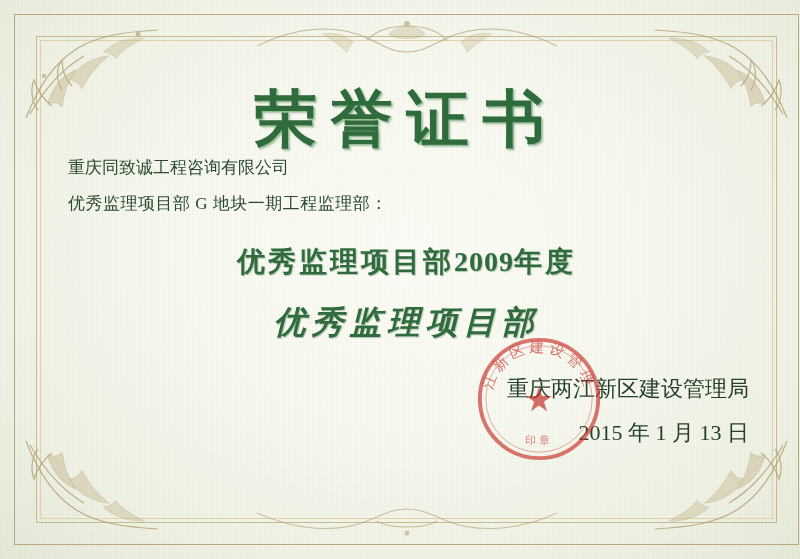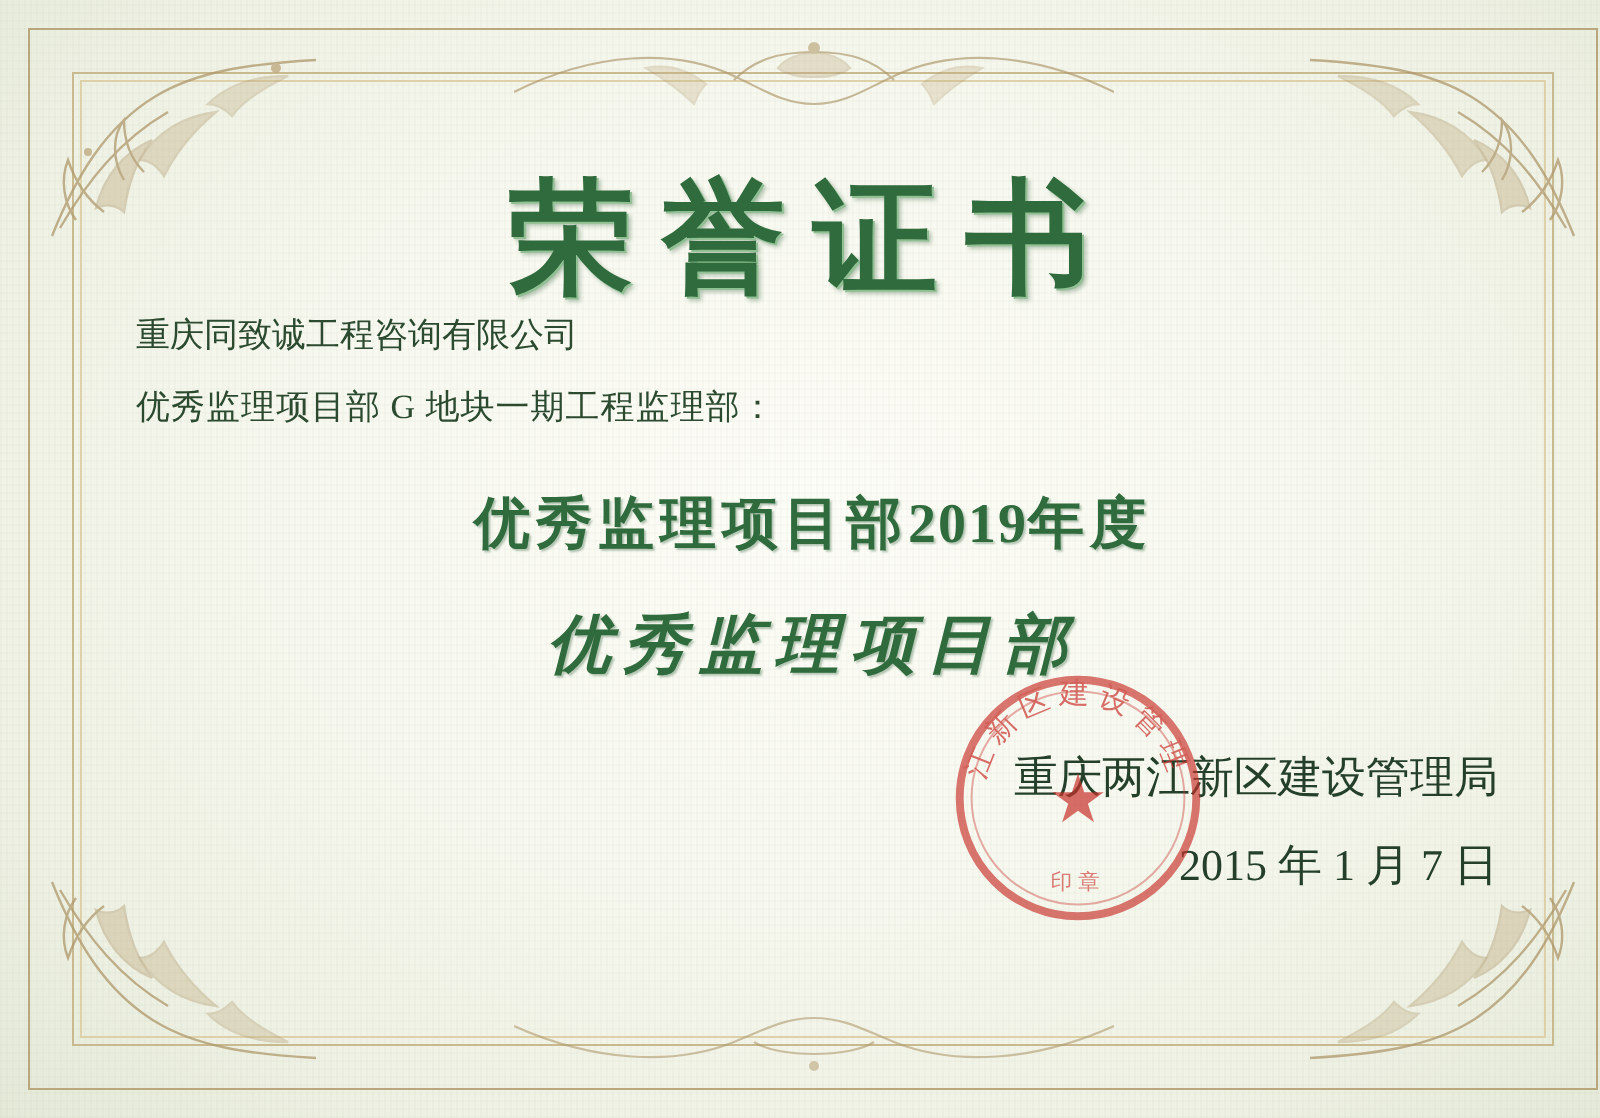"2019" span.year { text: 2019 -> 2009 }
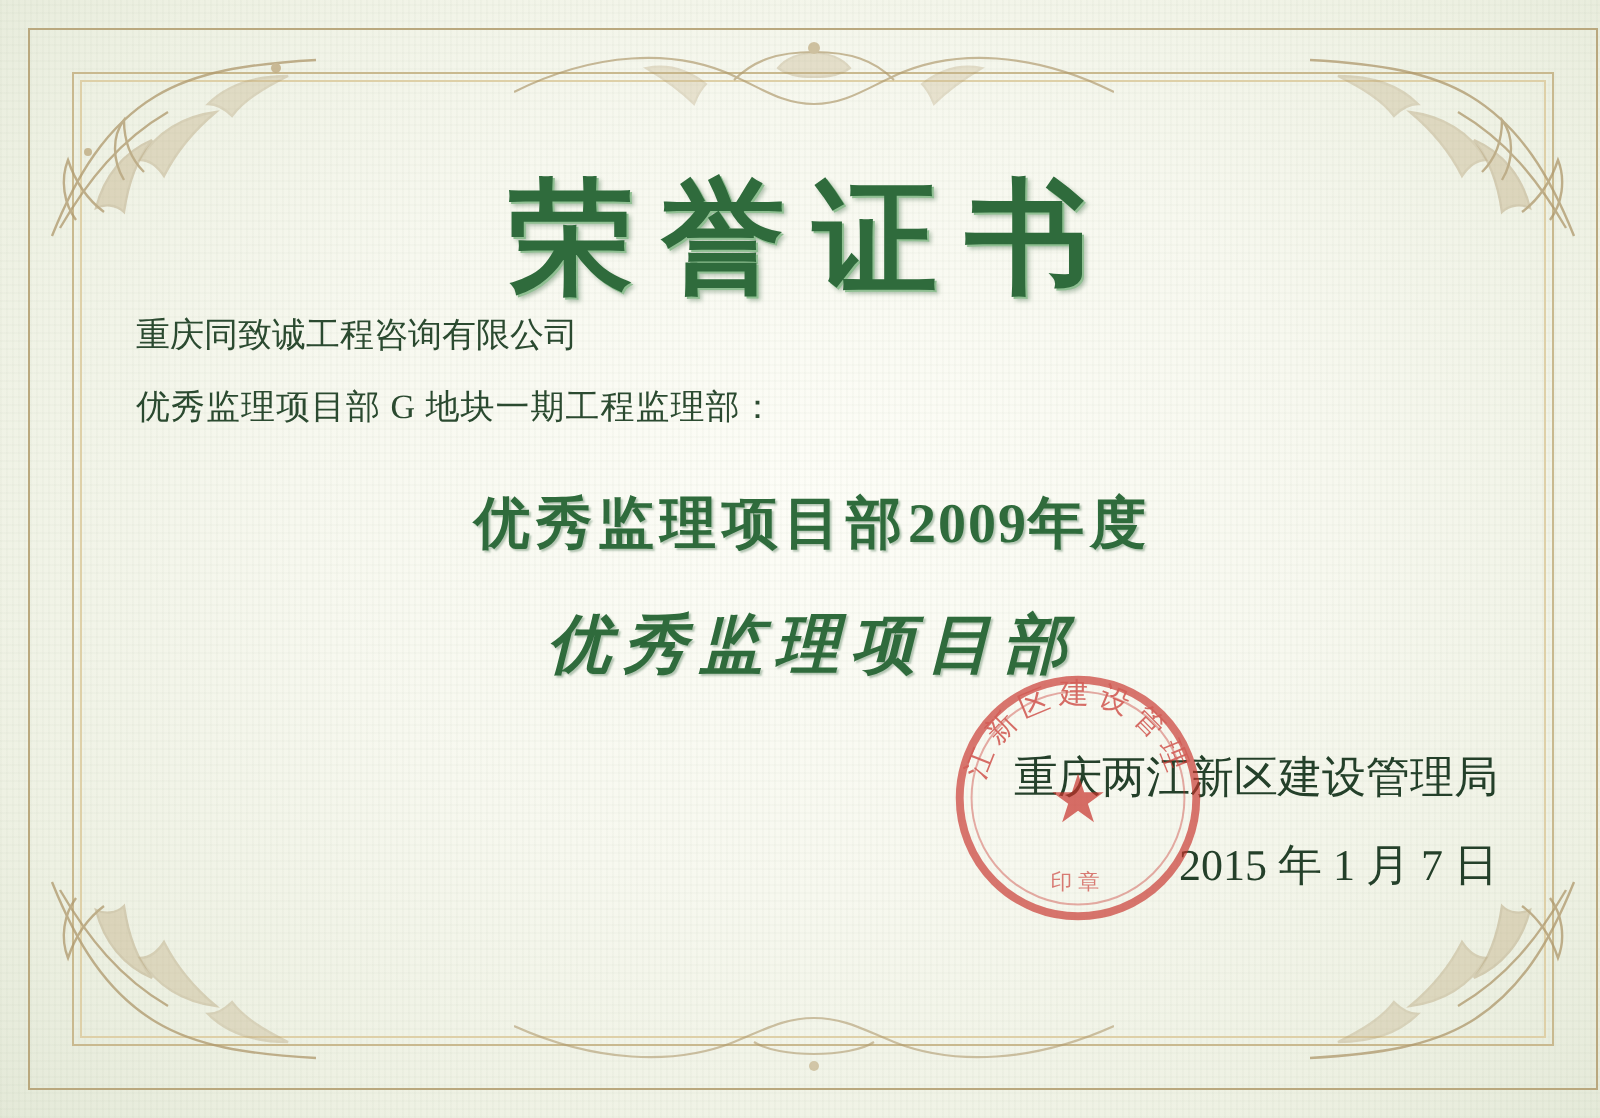"2015 年 1 月 7" div { text: 7 -> 13 }
